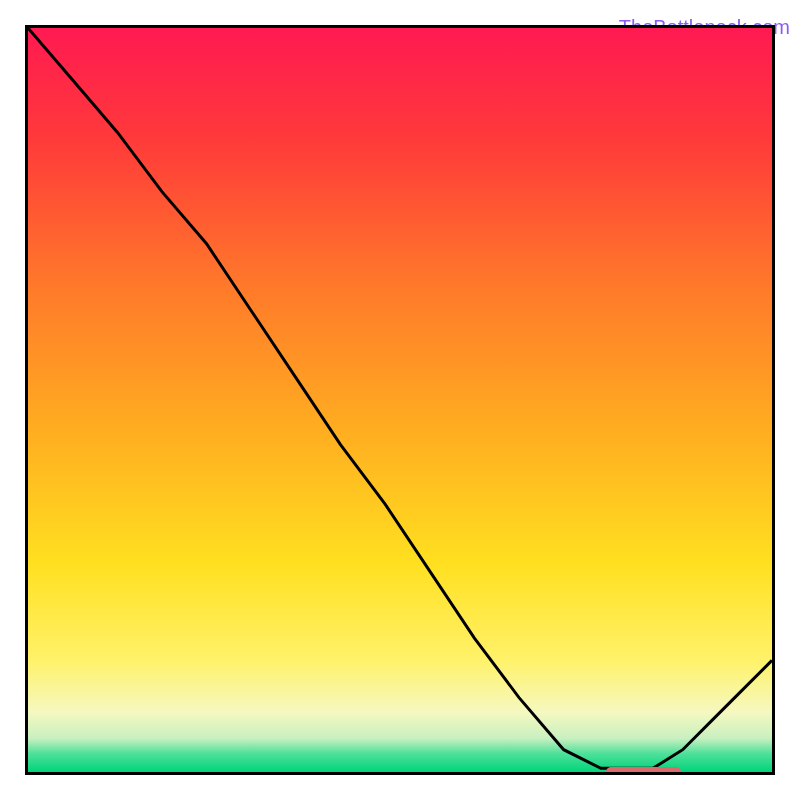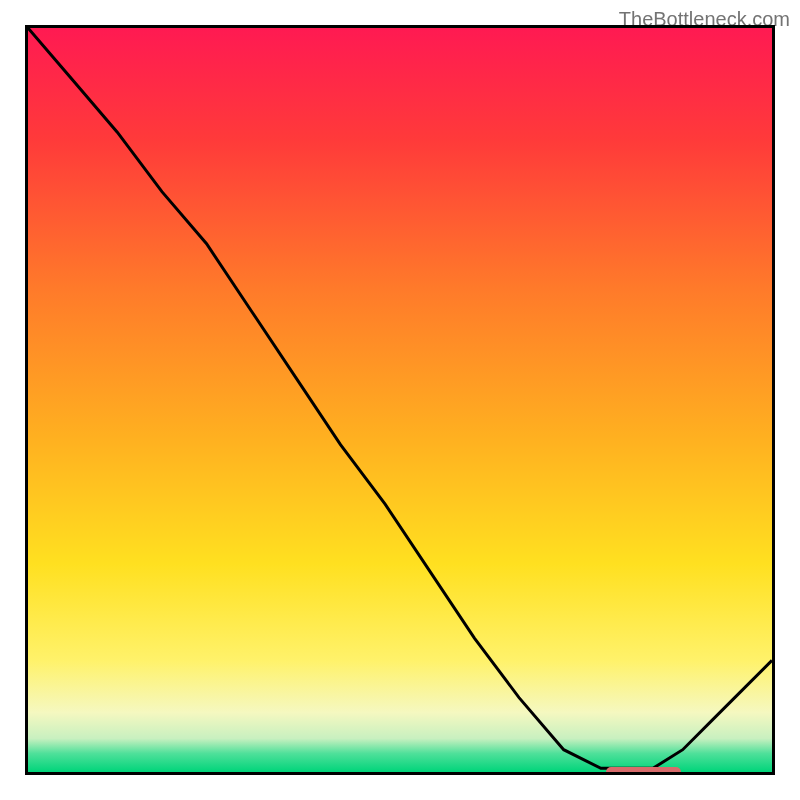"TheBottleneck.com" .watermark { color: #737373 -> #8b5cf6; top: 8px -> 16px }
